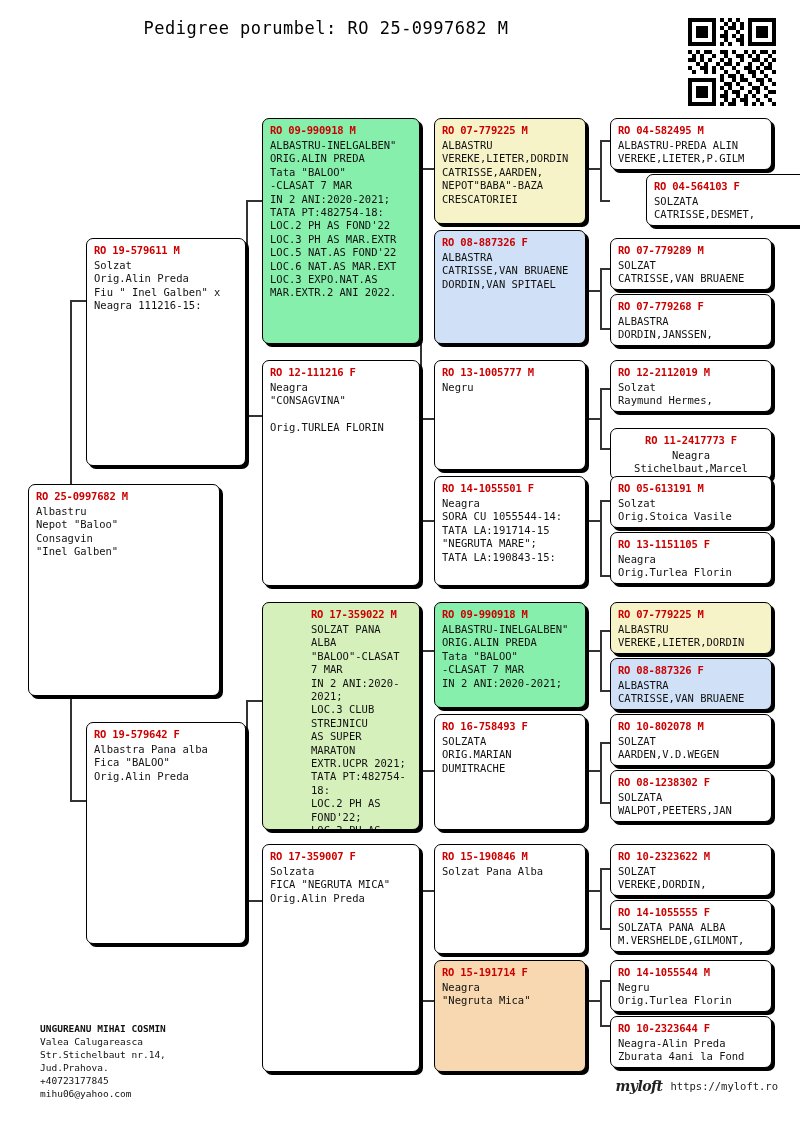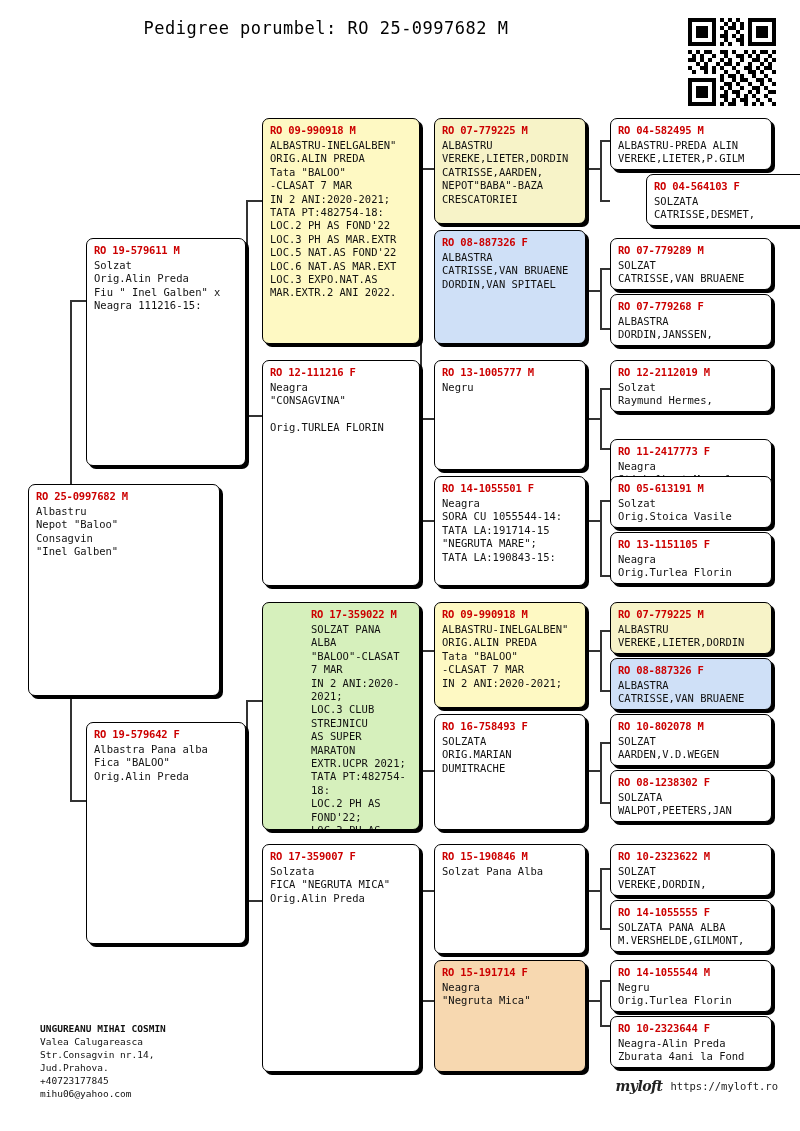"RO 09-990918 M" .bg-pink { background: #fef9c3 -> #86efac }
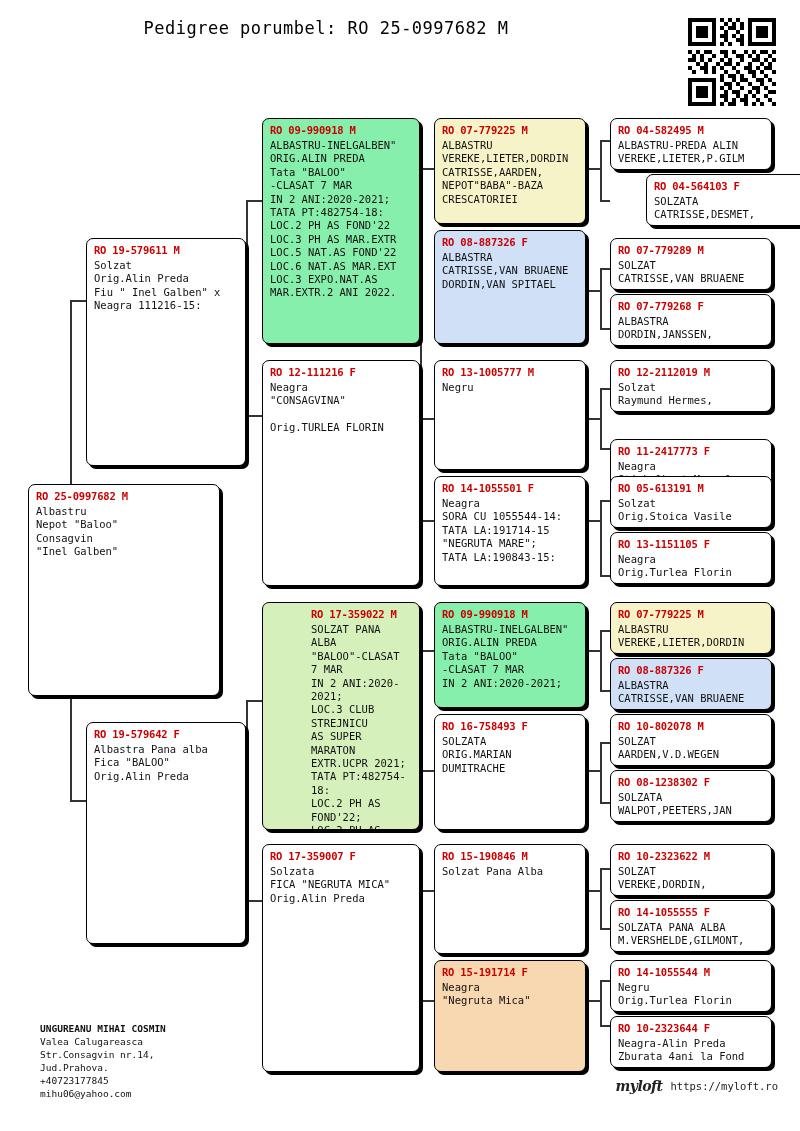"RO 11-2417773 F" div.card { text-align: none -> center; top: 439px -> 428px }
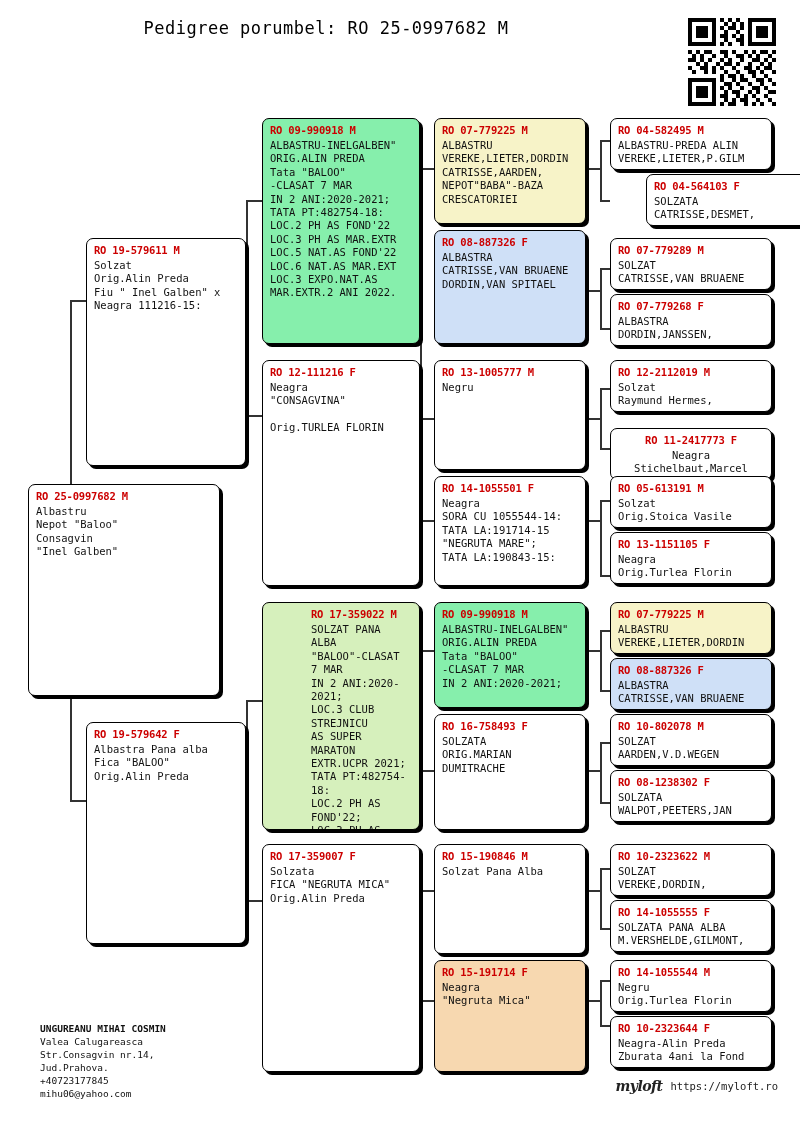"Str.Consagvin nr.14," div { text: Str.Consagvin -> Str.Stichelbaut }
